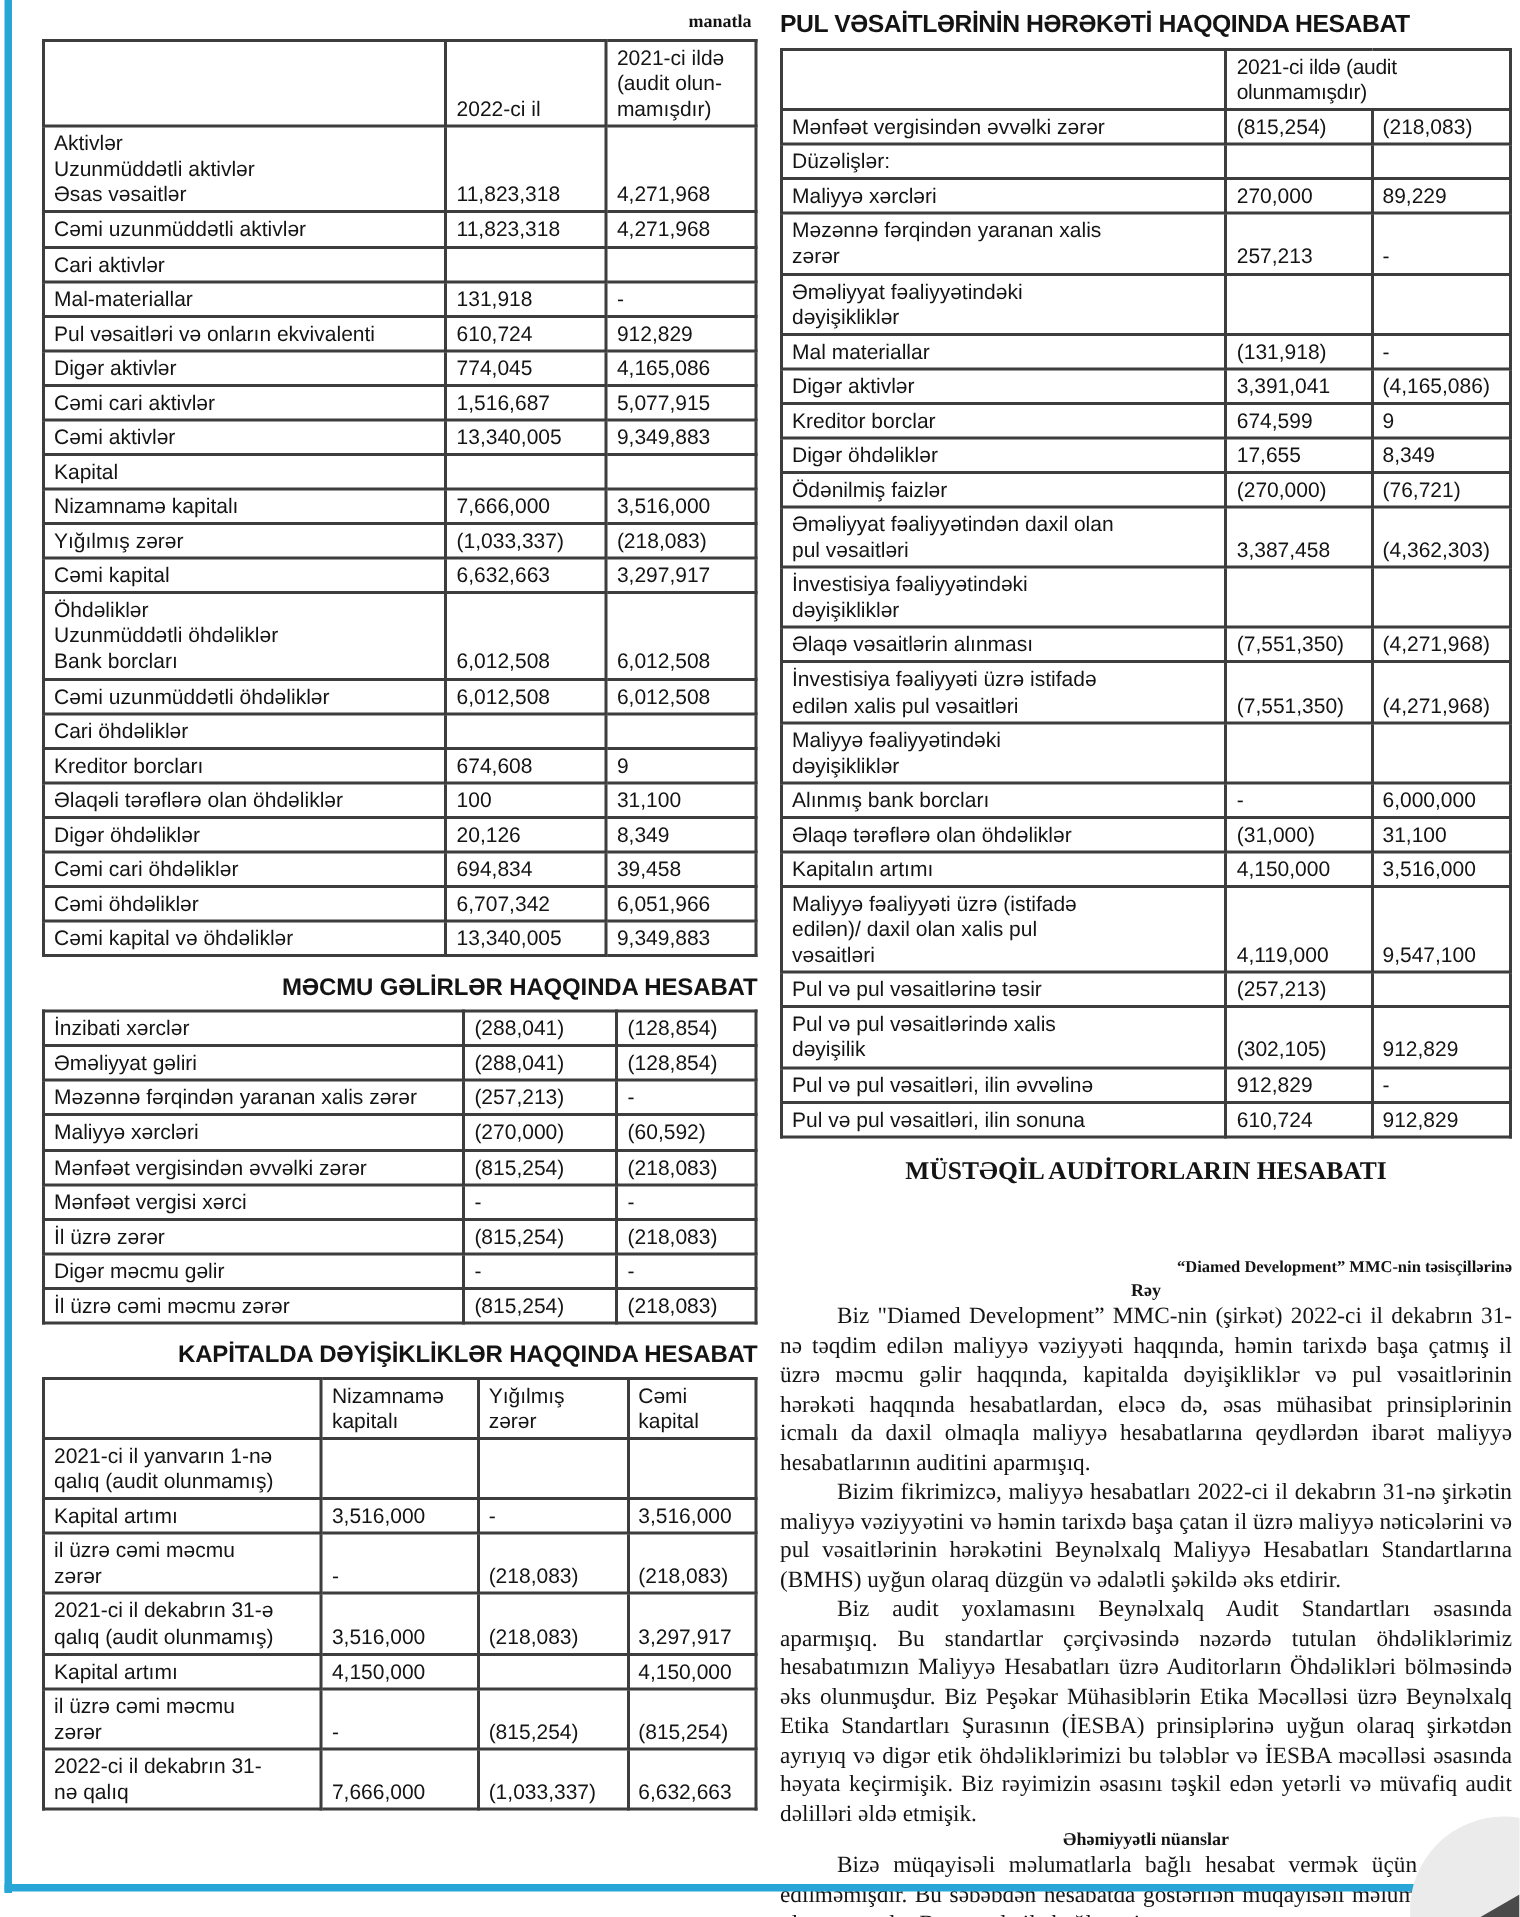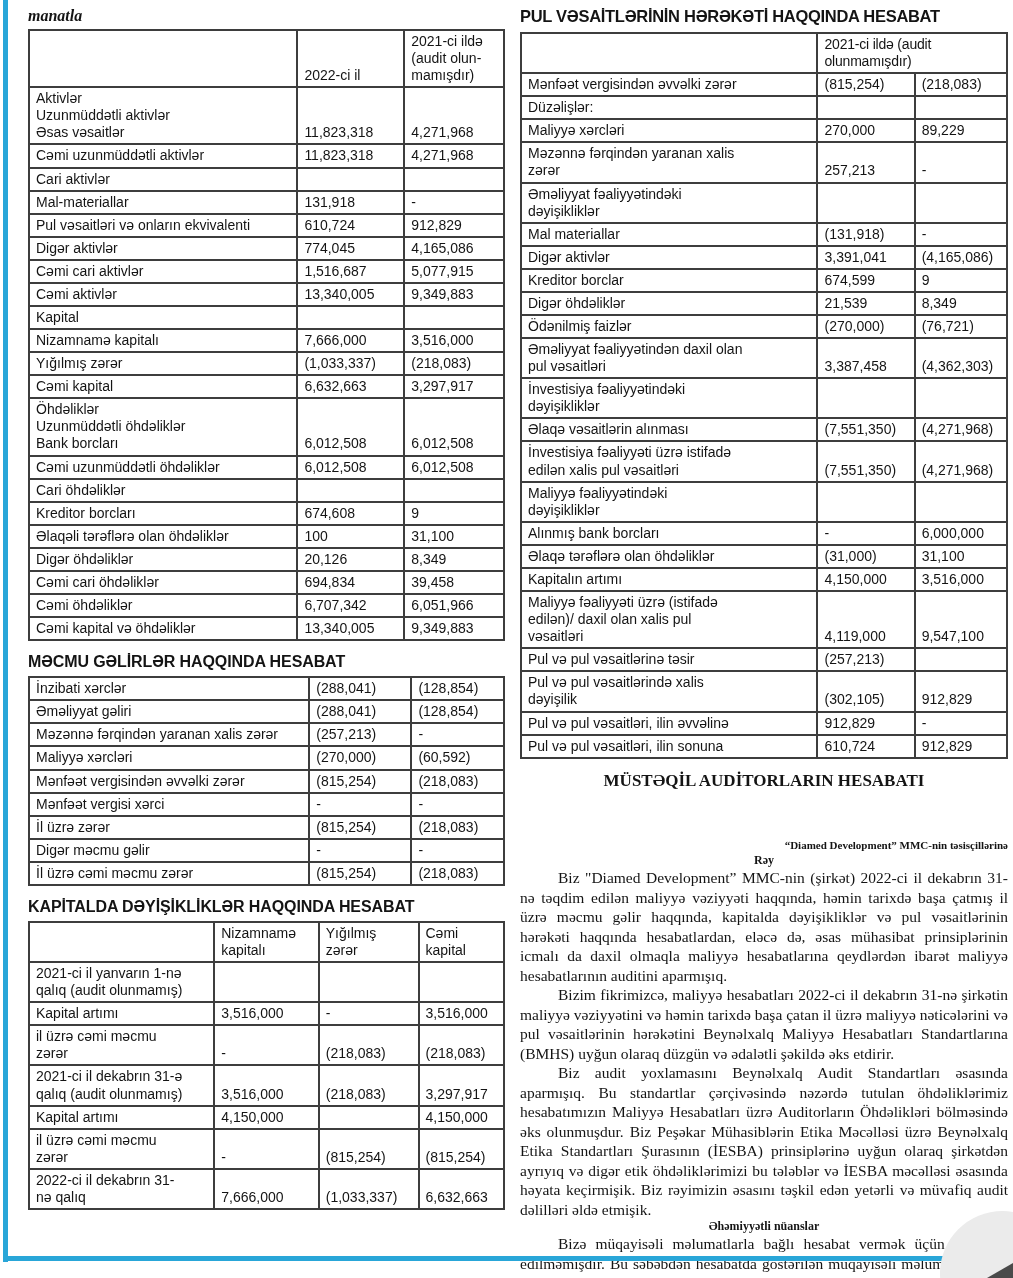"manatla" .manatla { font-size: 16px -> 12px; font-style: italic -> none; text-align: left -> right }
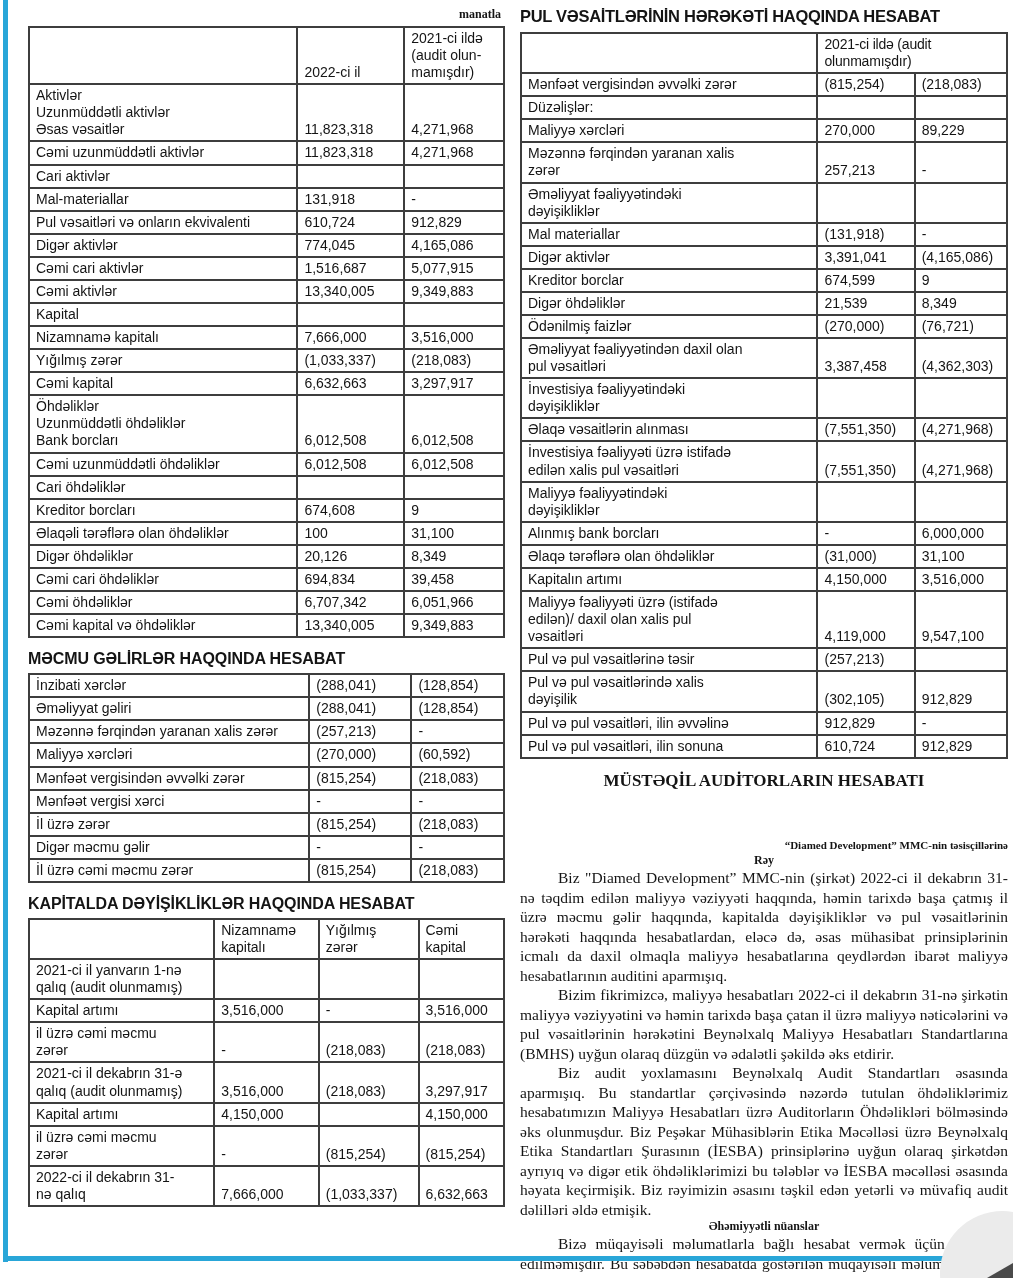"21,539" td.val { text: 21,539 -> 17,655 }
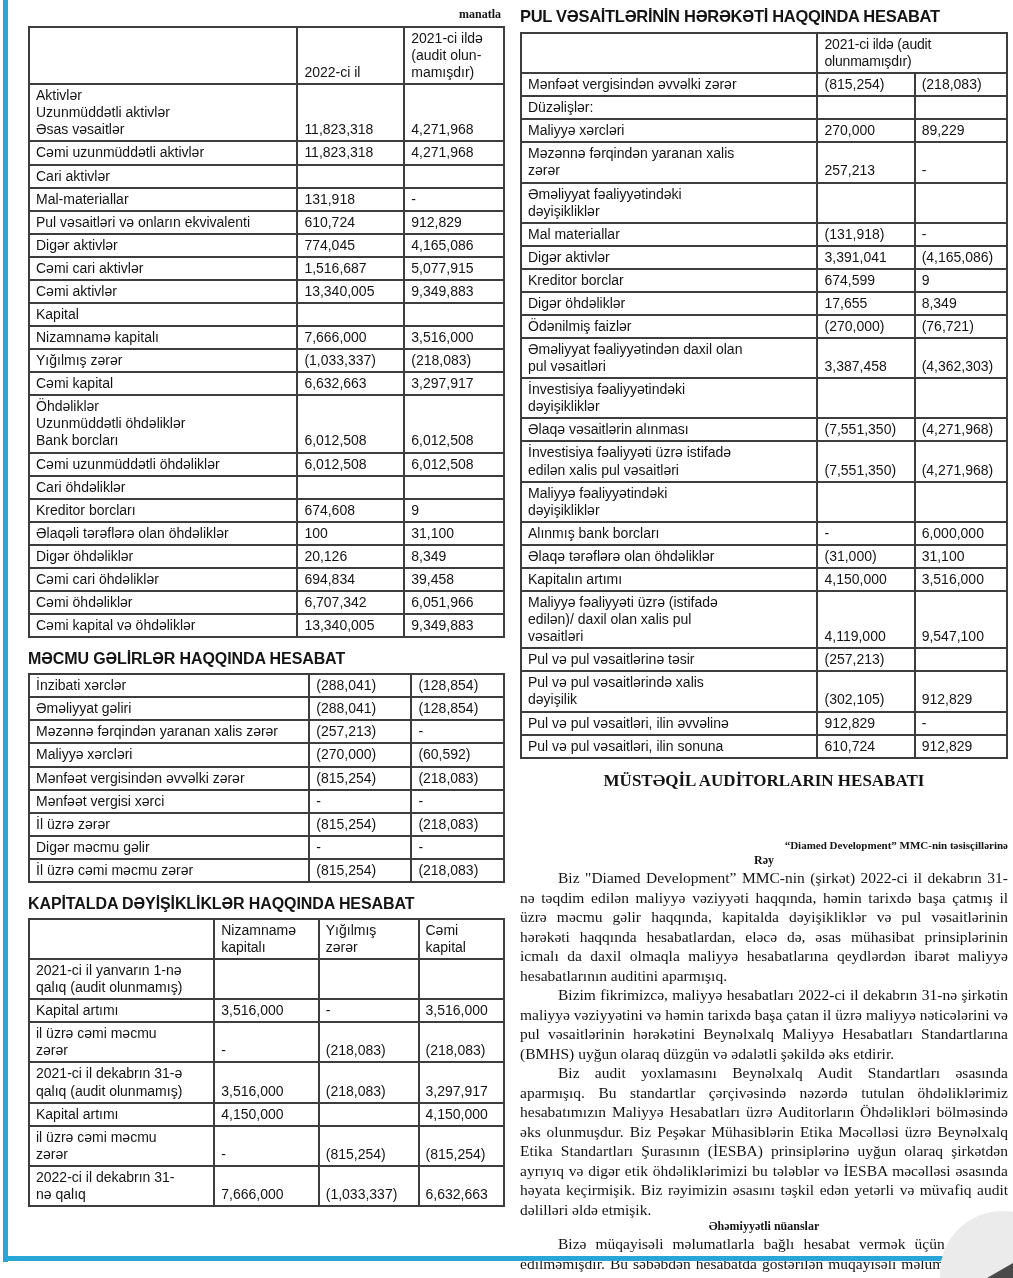"MƏCMU GƏLİRLƏR HAQQINDA HESABAT" .tbl-title { text-align: left -> right }
